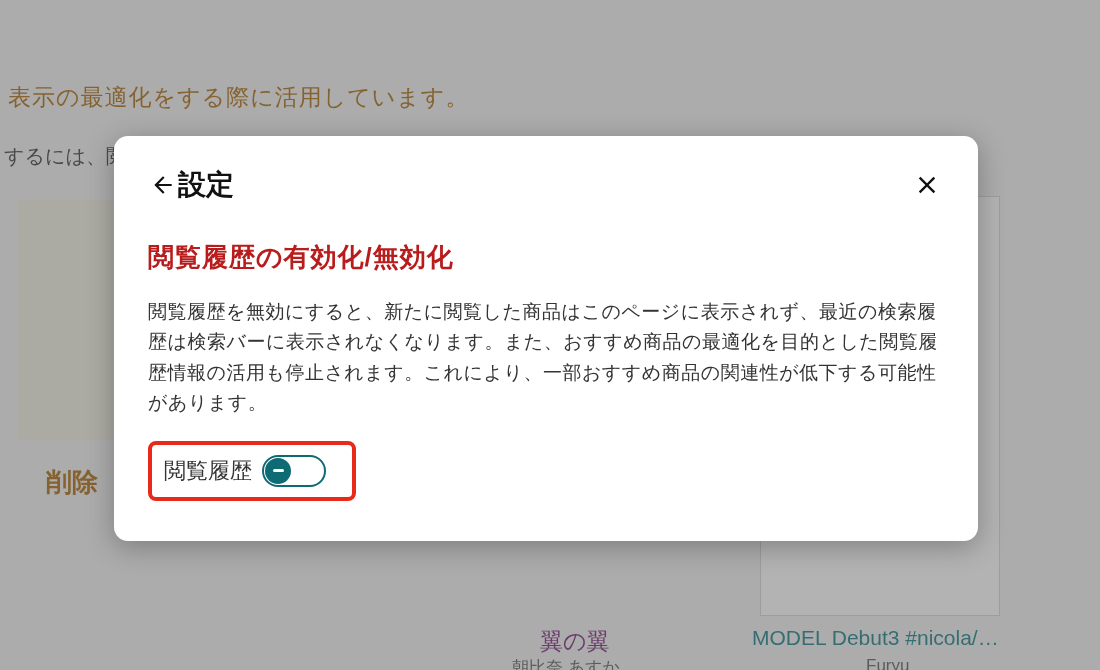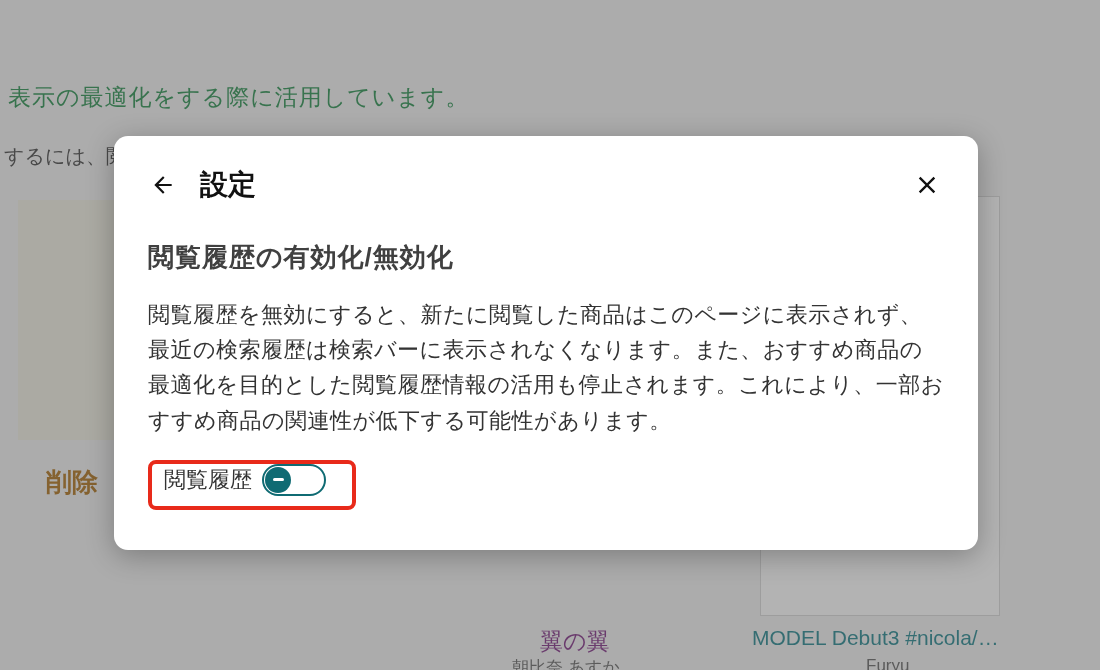"表示の最適化をする際に活用しています。" .bg-text1 { color: #15803d -> #a16207 }
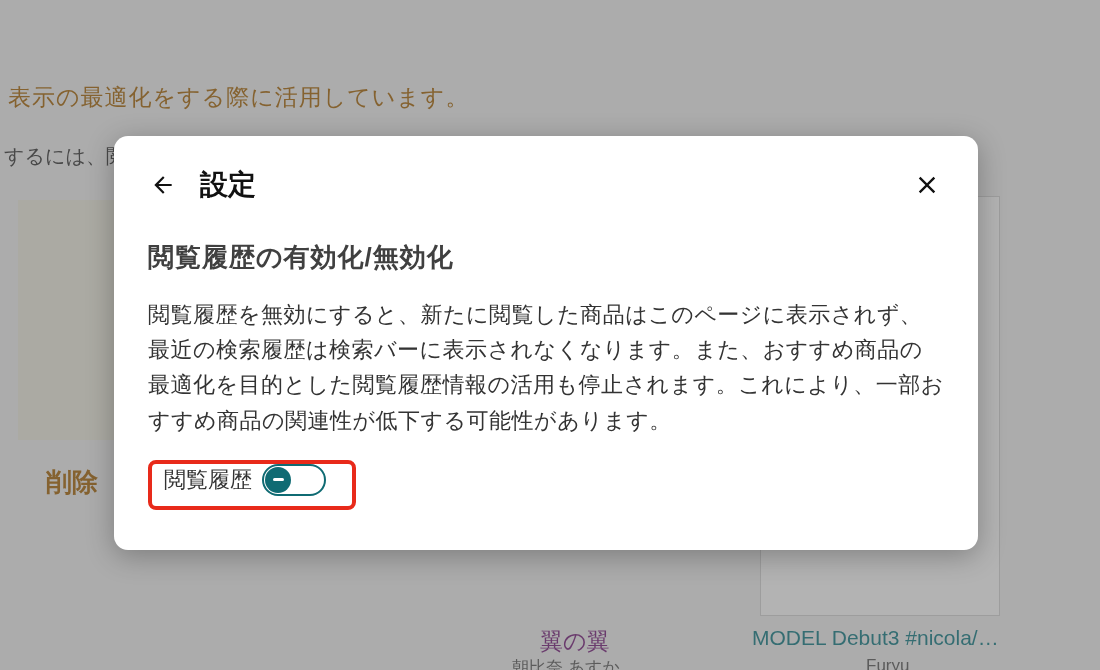"設定" .head-left { gap: 22px -> none }
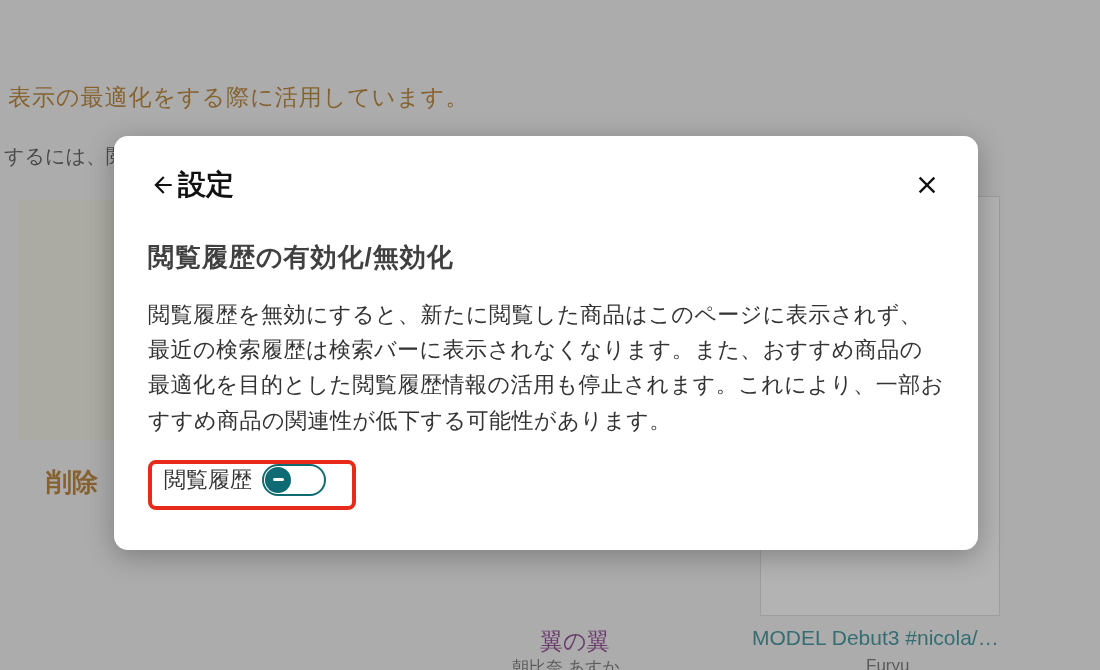"閲覧履歴の有効化/無効化" .section-title { color: #404040 -> #b91c1c }
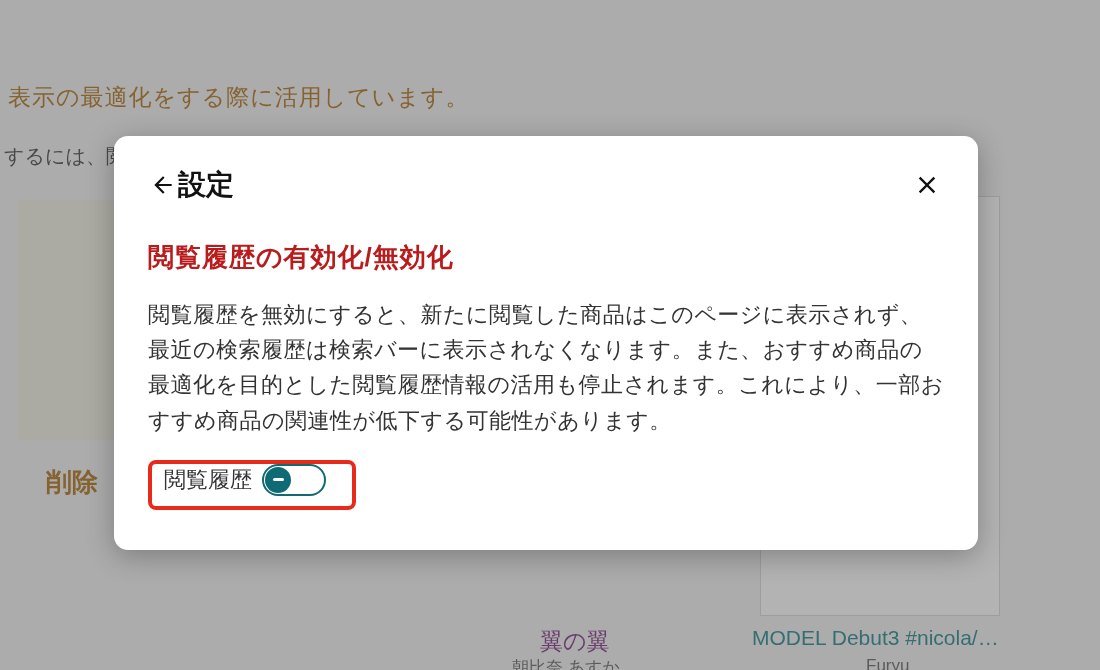"閲覧履歴を無効にすると、新たに閲覧した商品はこのページに表示されず、最近の検索履" .body-text { font-size: 22px -> 19px }
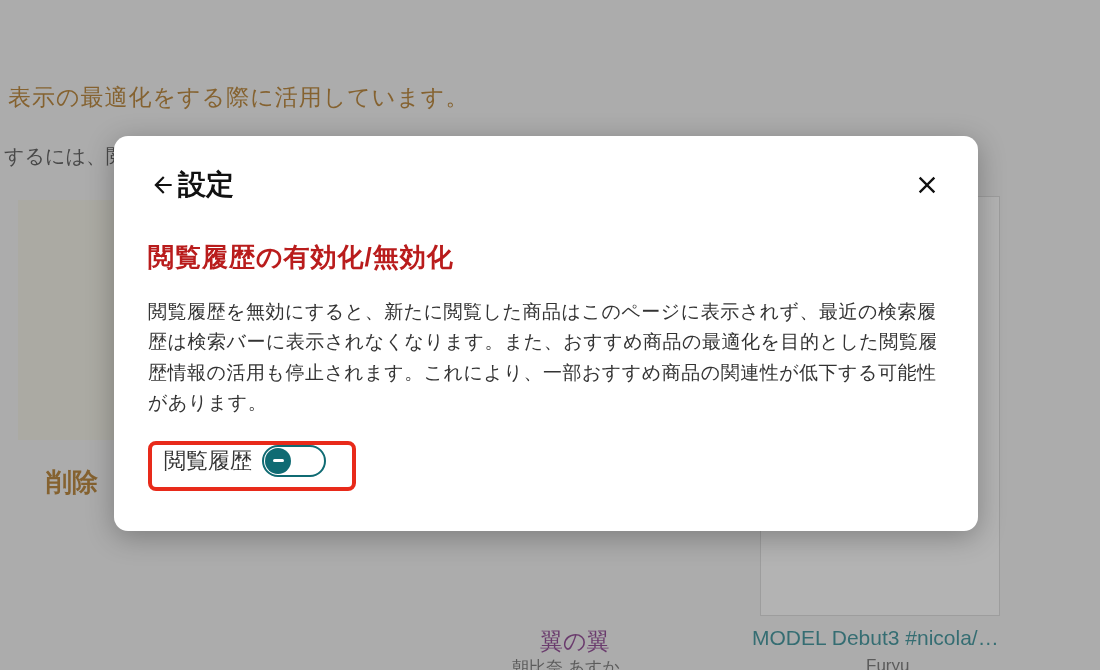"閲覧履歴" .toggle-row { padding: 0 26px 10px 12px -> 10px 26px 10px 12px }
